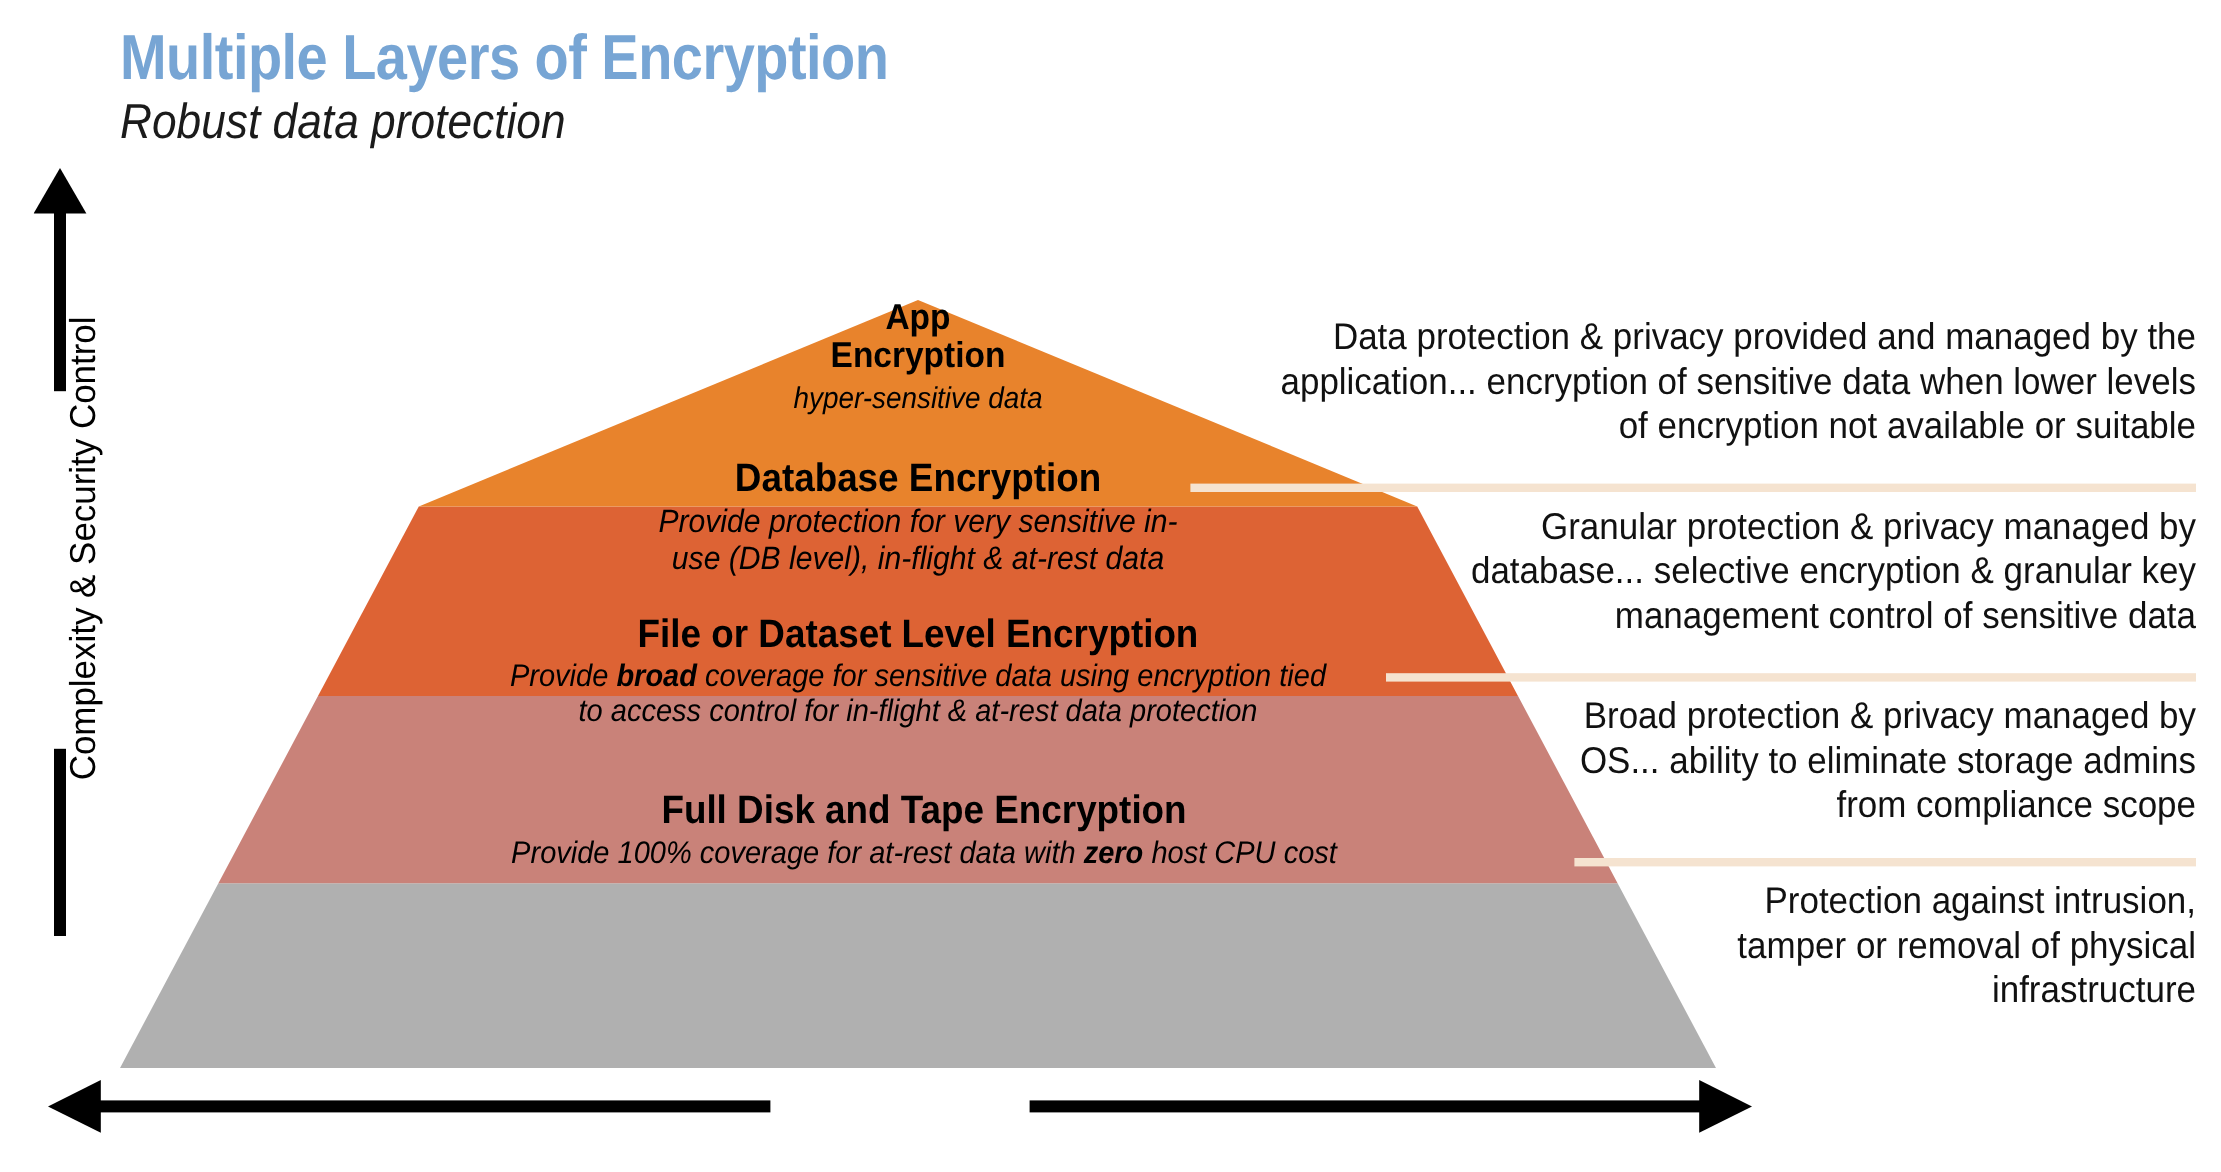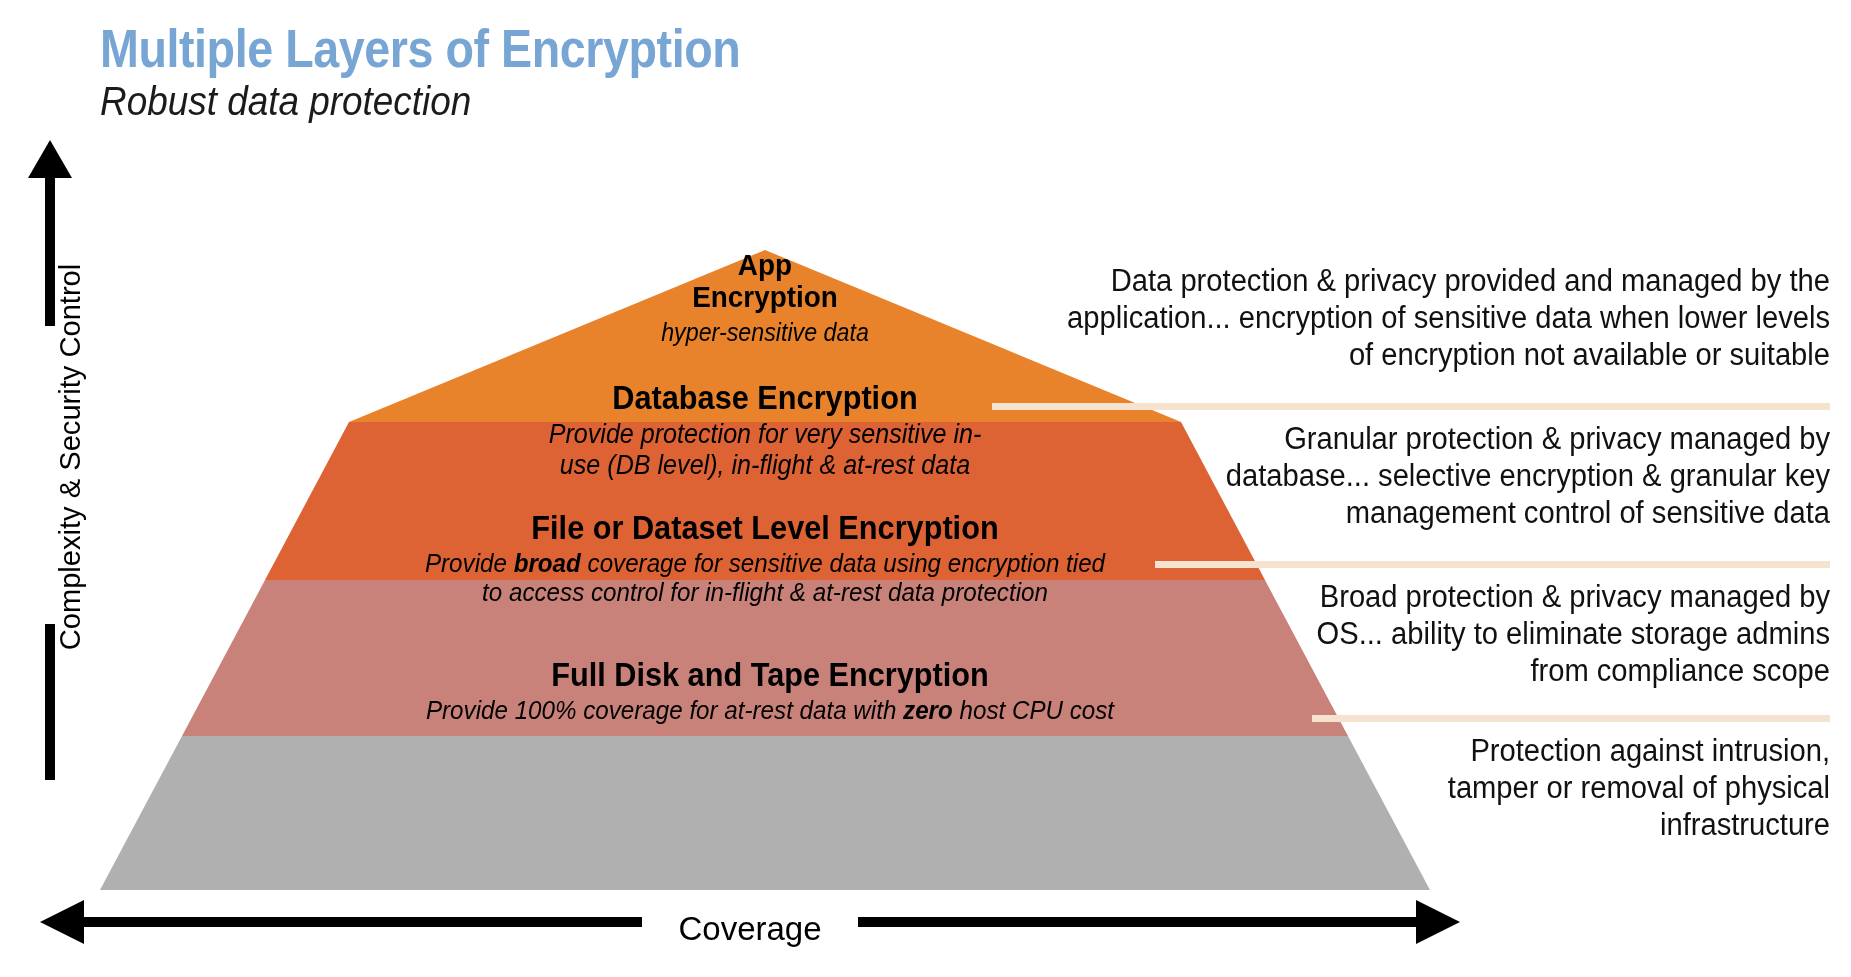"Coverage" div.hlabel { html: <div>Coverage</div> -> none }
